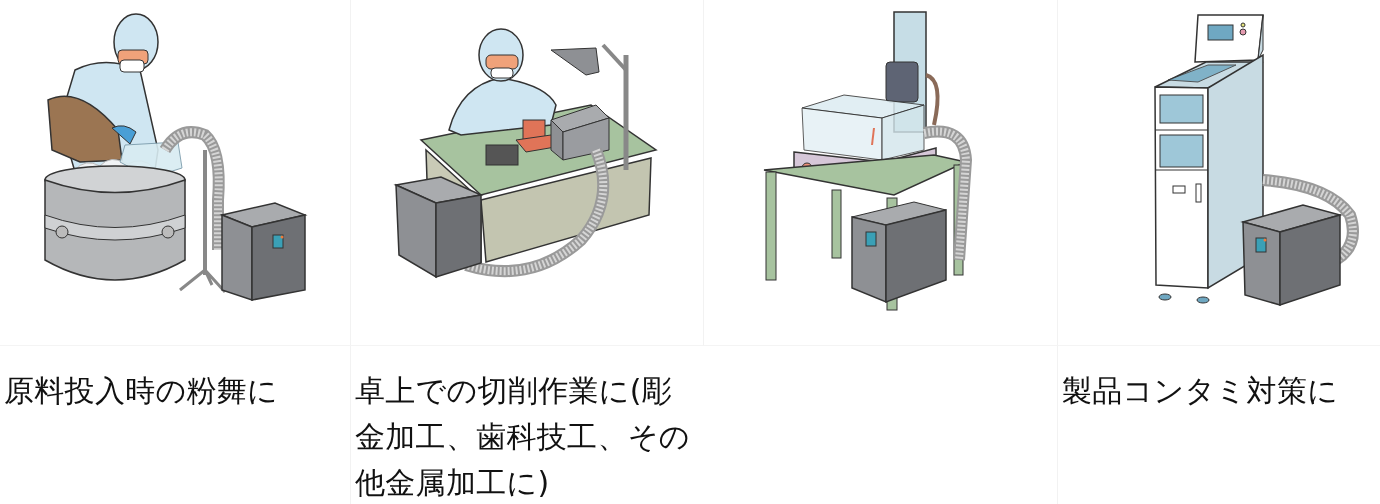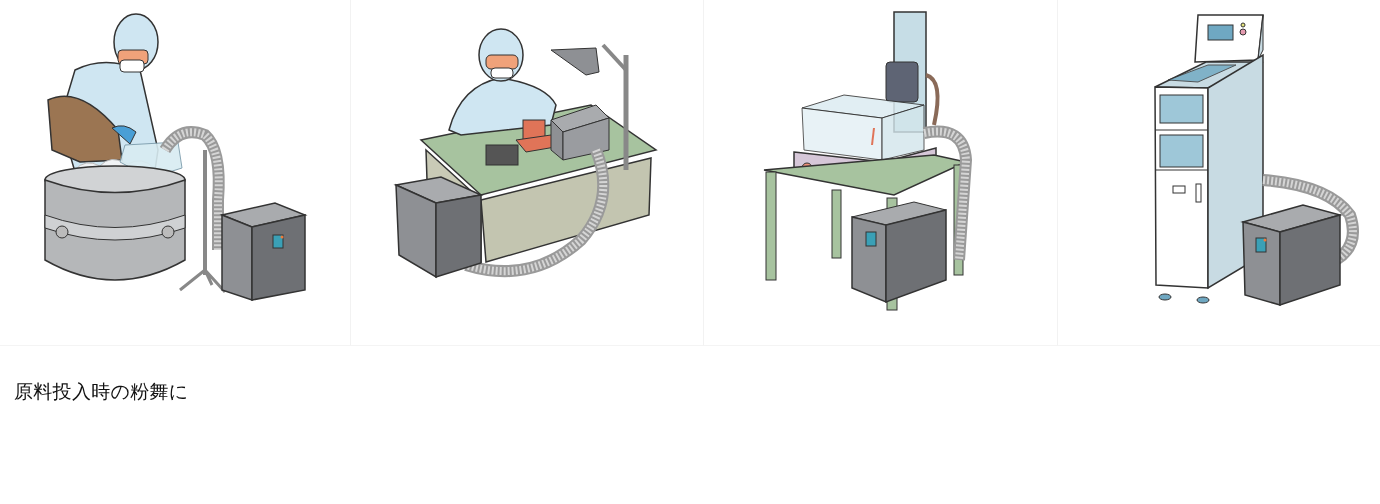"原料投入時の粉舞に" .cap { font-size: 19px -> 30px; padding: 22px 12px 0 14px -> 22px 12px 0 4px }
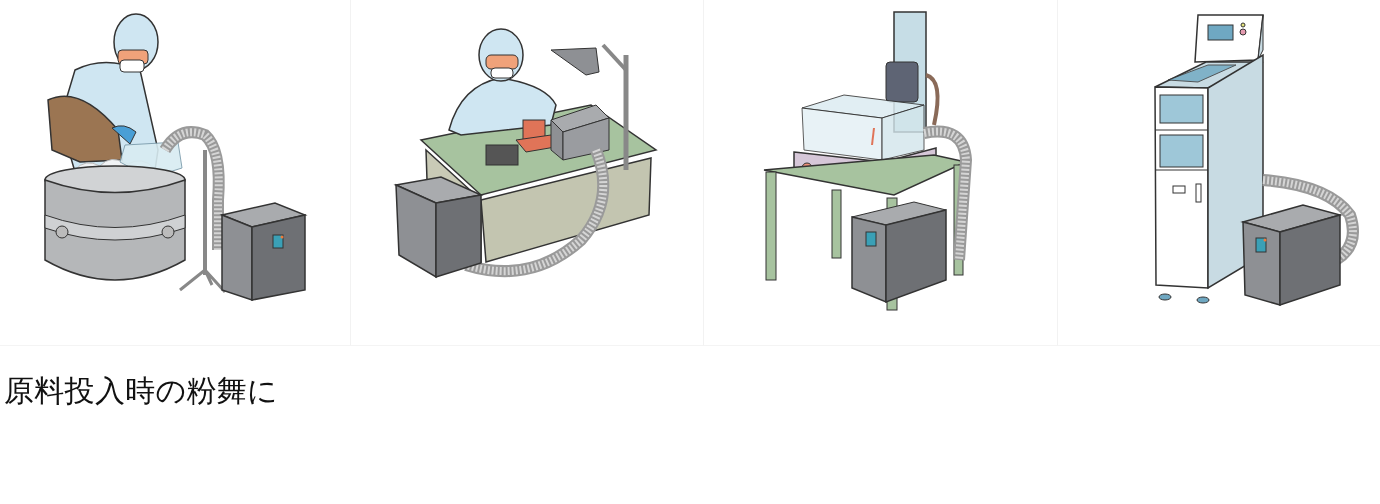"卓上での切削作業に(彫金加工、歯科技工、その他金属加工に)" div.cap { html: none -> <div>卓上での切削作業に(彫金加工、歯科技工、その他金属加工に)</div> }
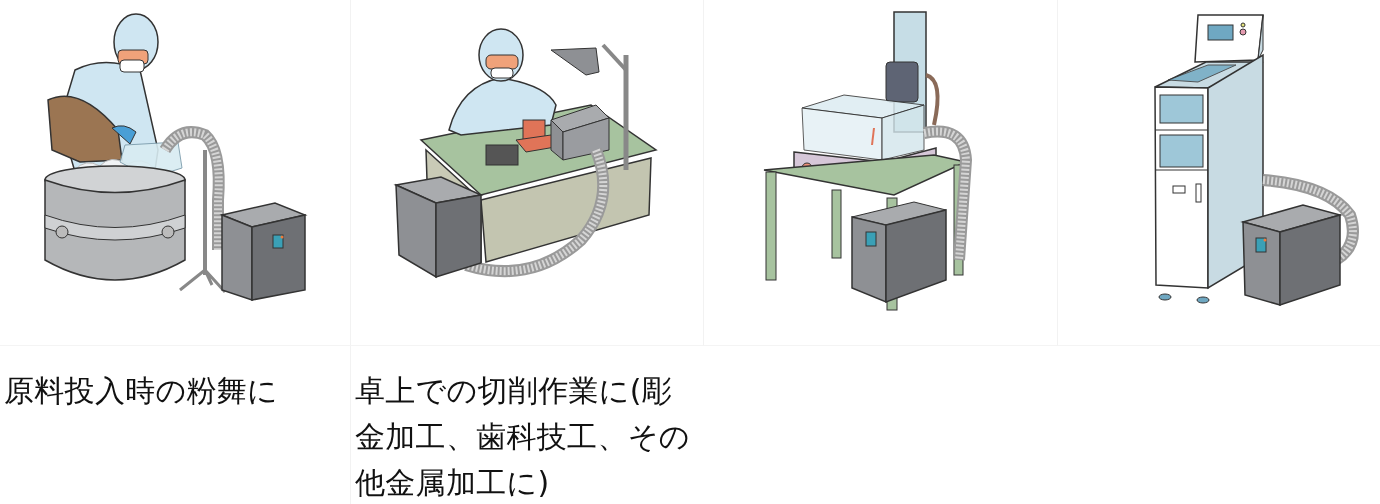"製品コンタミ対策に" div.cap { html: none -> <div>製品コンタミ対策に</div> }
